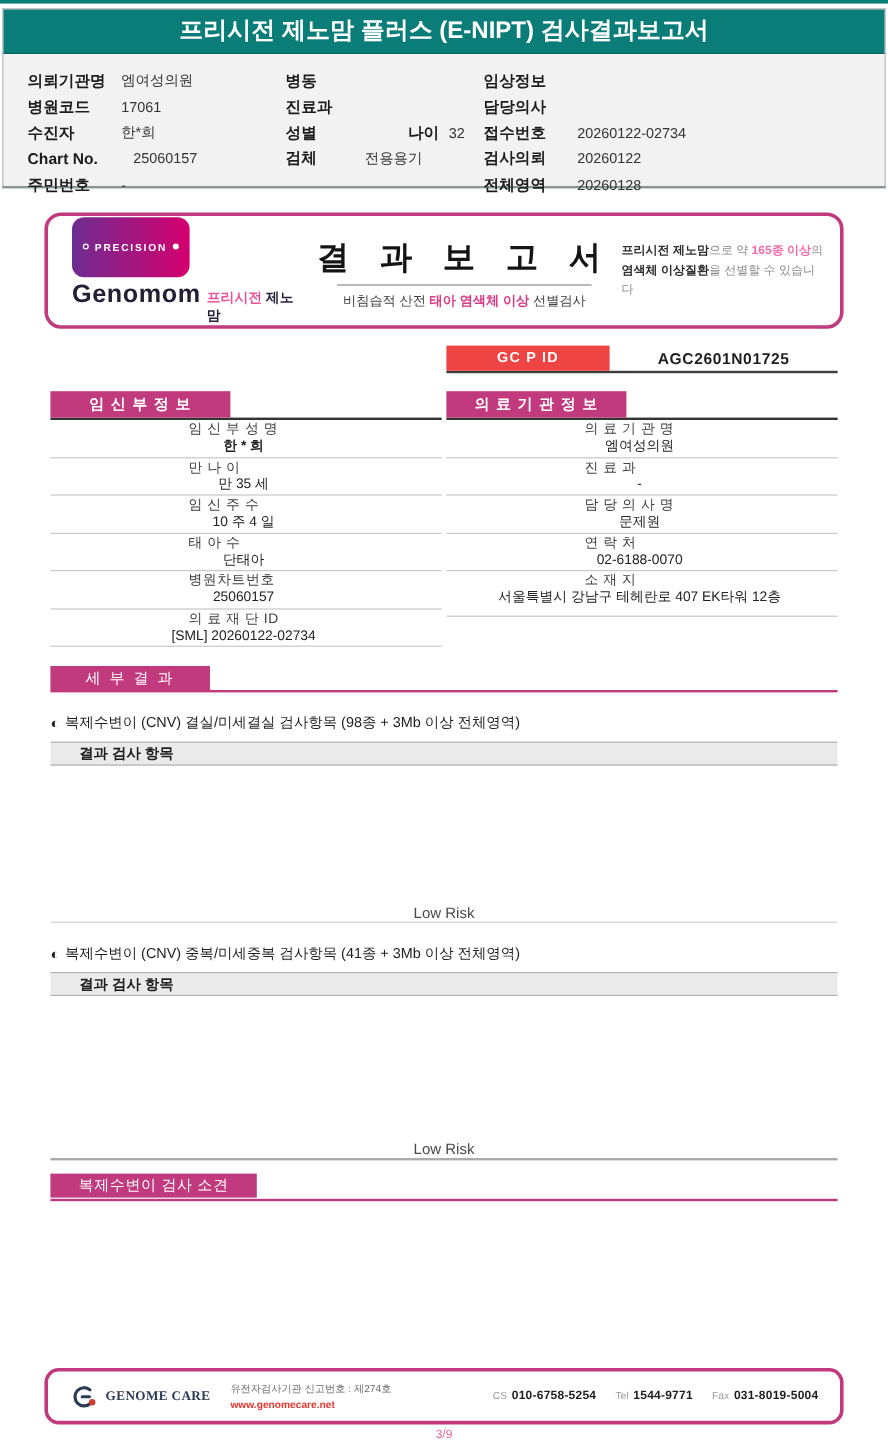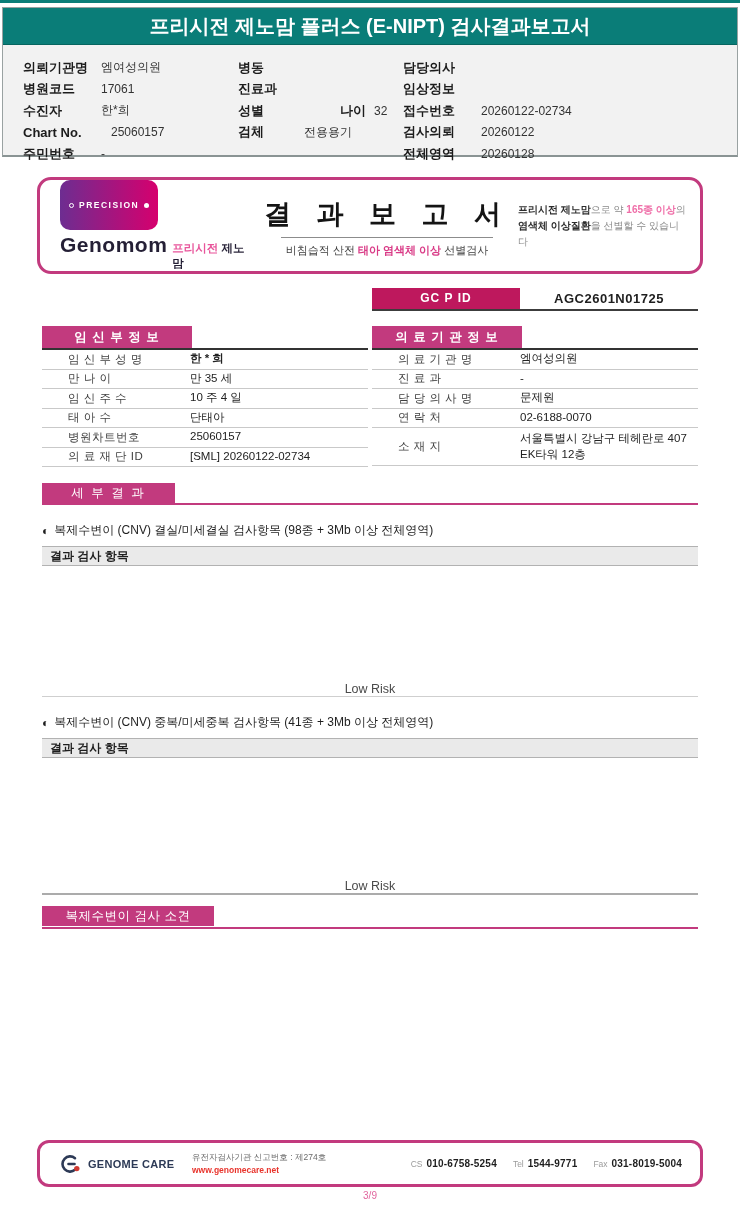"담당의사" div.info-row { order: before "임상정보" -> after "임상정보" }
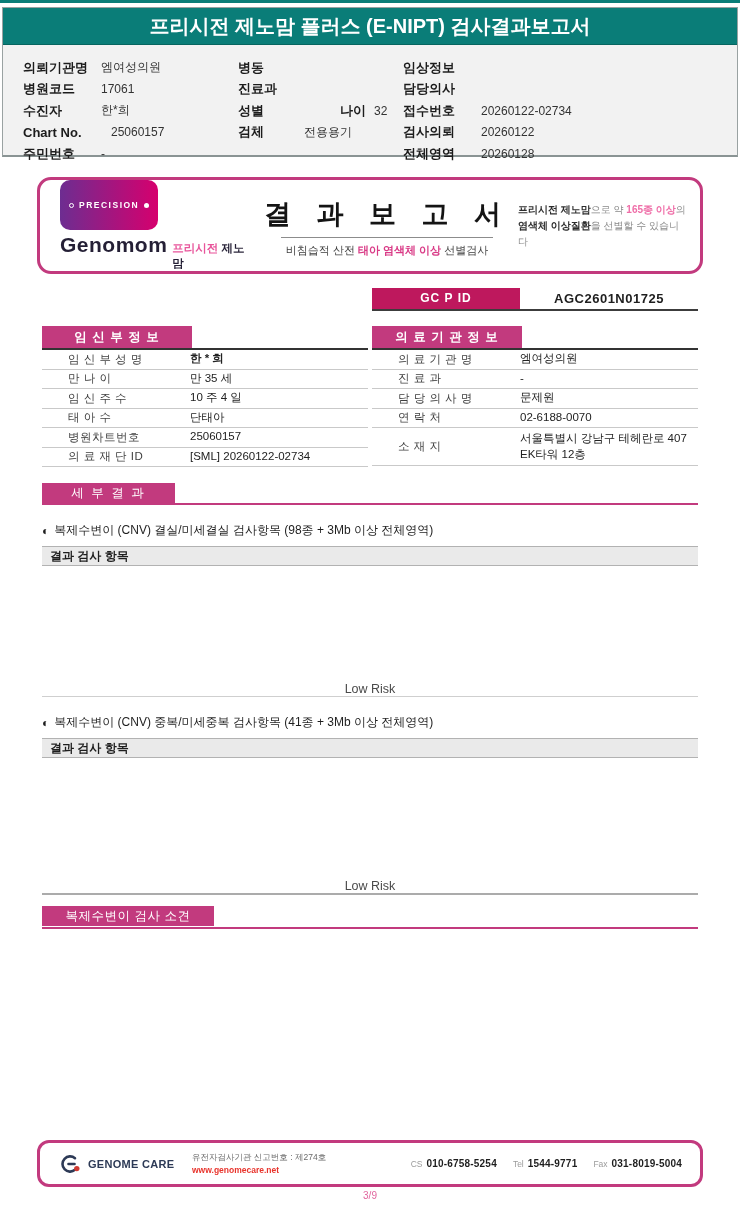"GC P ID" .gc-label { background: #be185d -> #ef4444; width: 148px -> 136px }
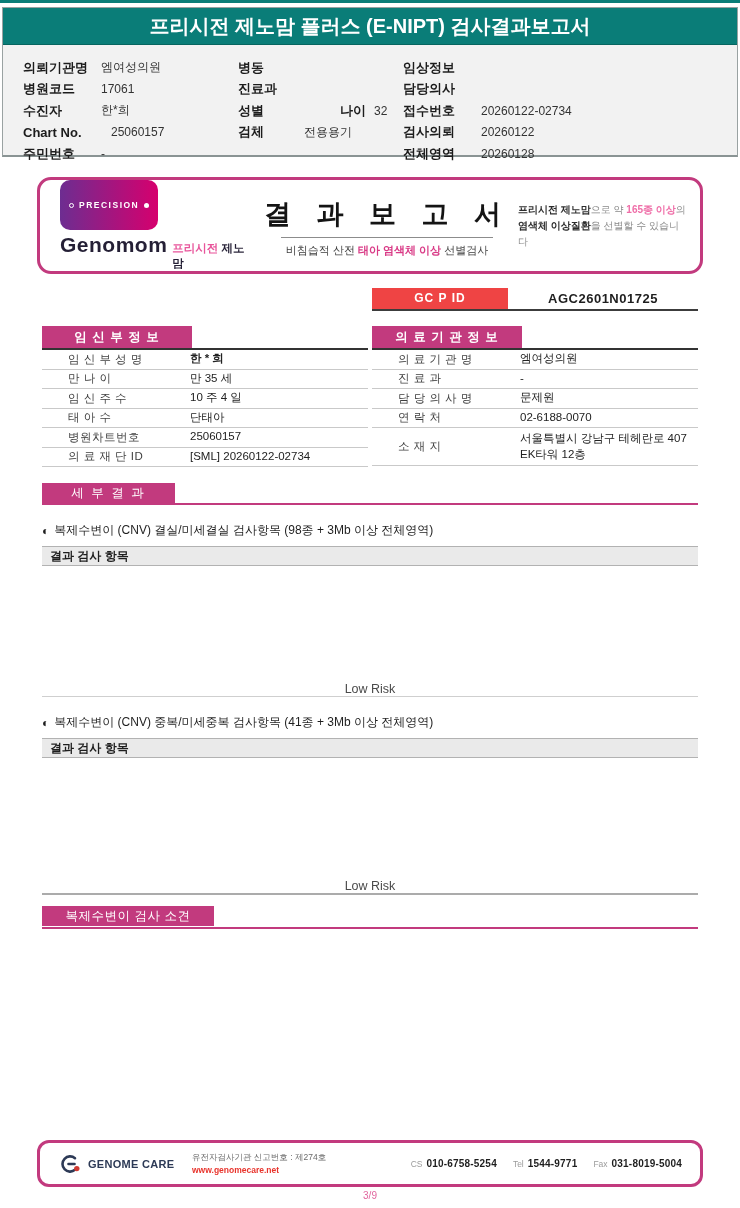"임 신 부 성 명" .trow { flex-direction: none -> column }
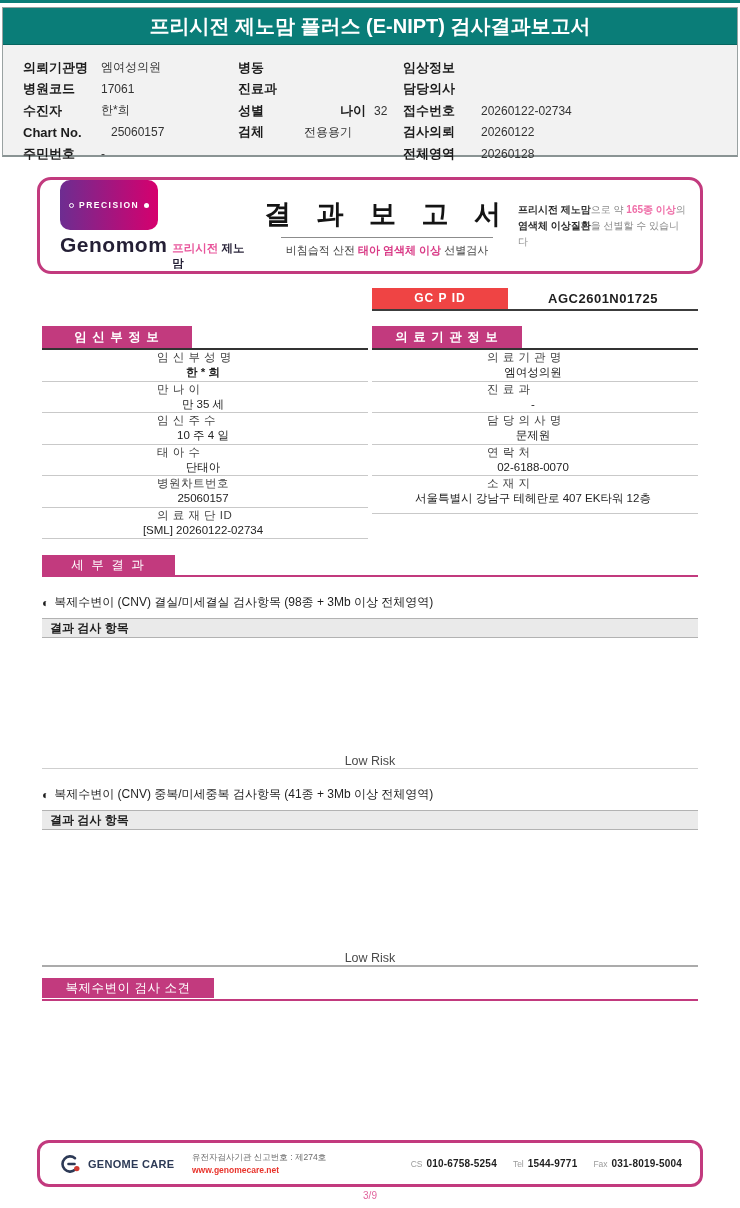"결과 검사 항목" .gray-bar { padding-left: 8px -> 24px }
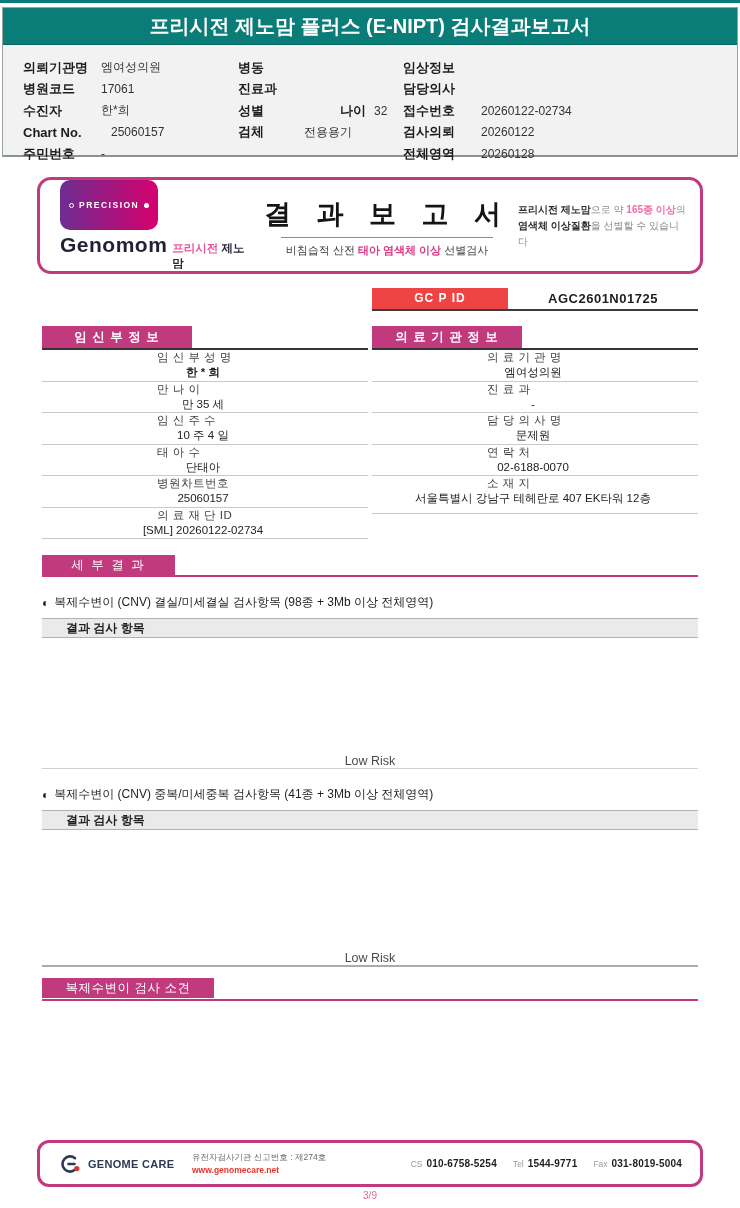"GENOME CARE" .fl-block { font-family: none -> Liberation Serif, serif }
